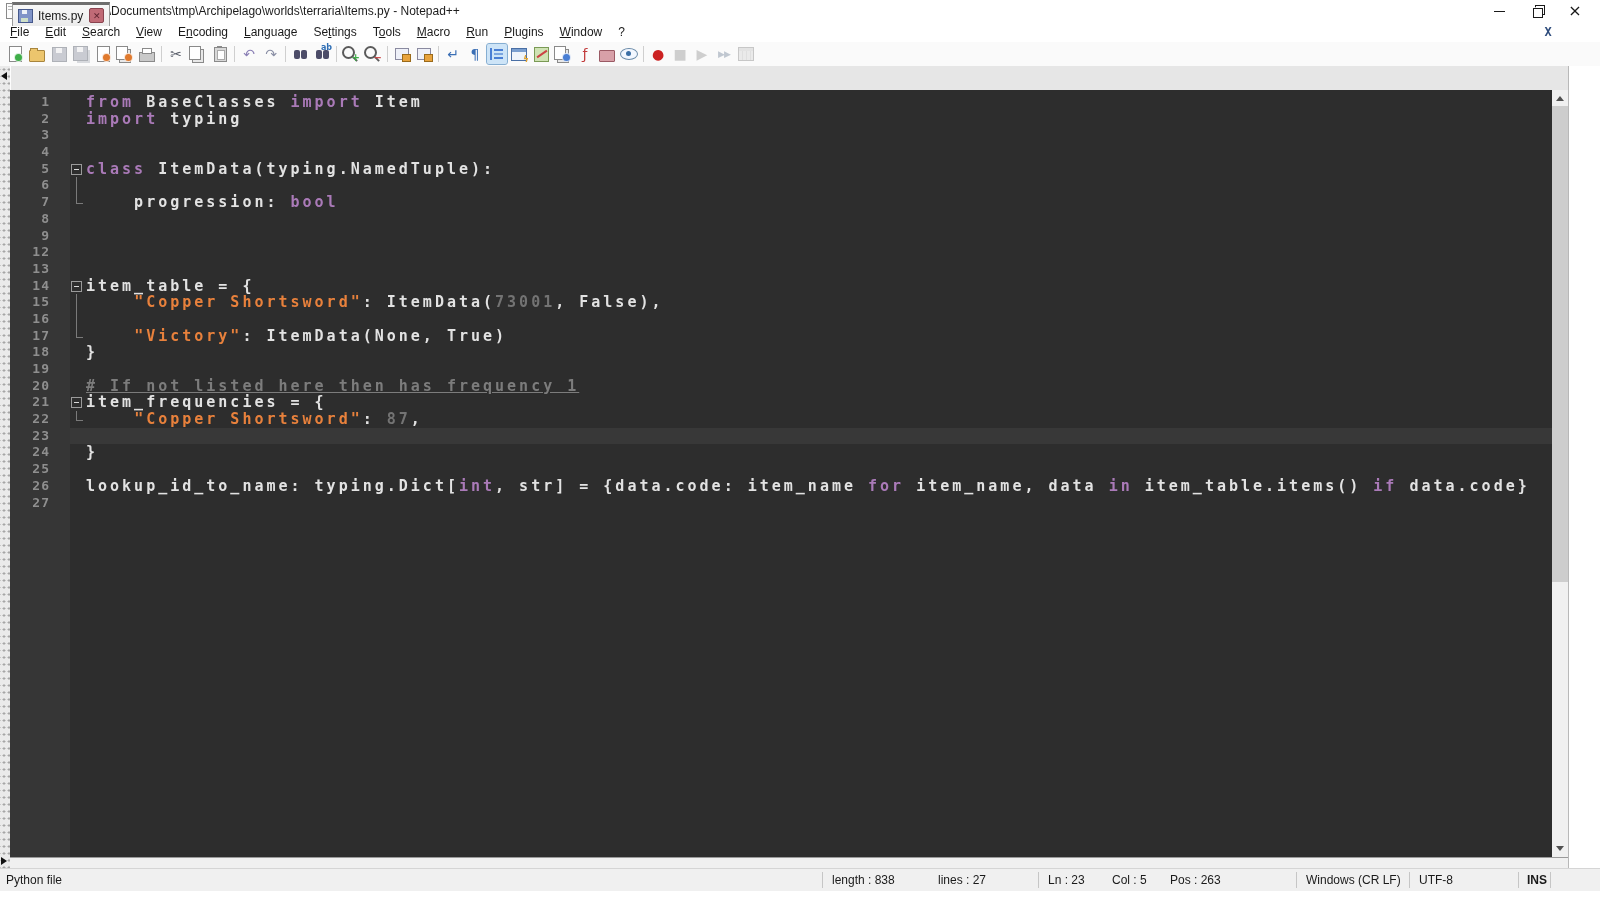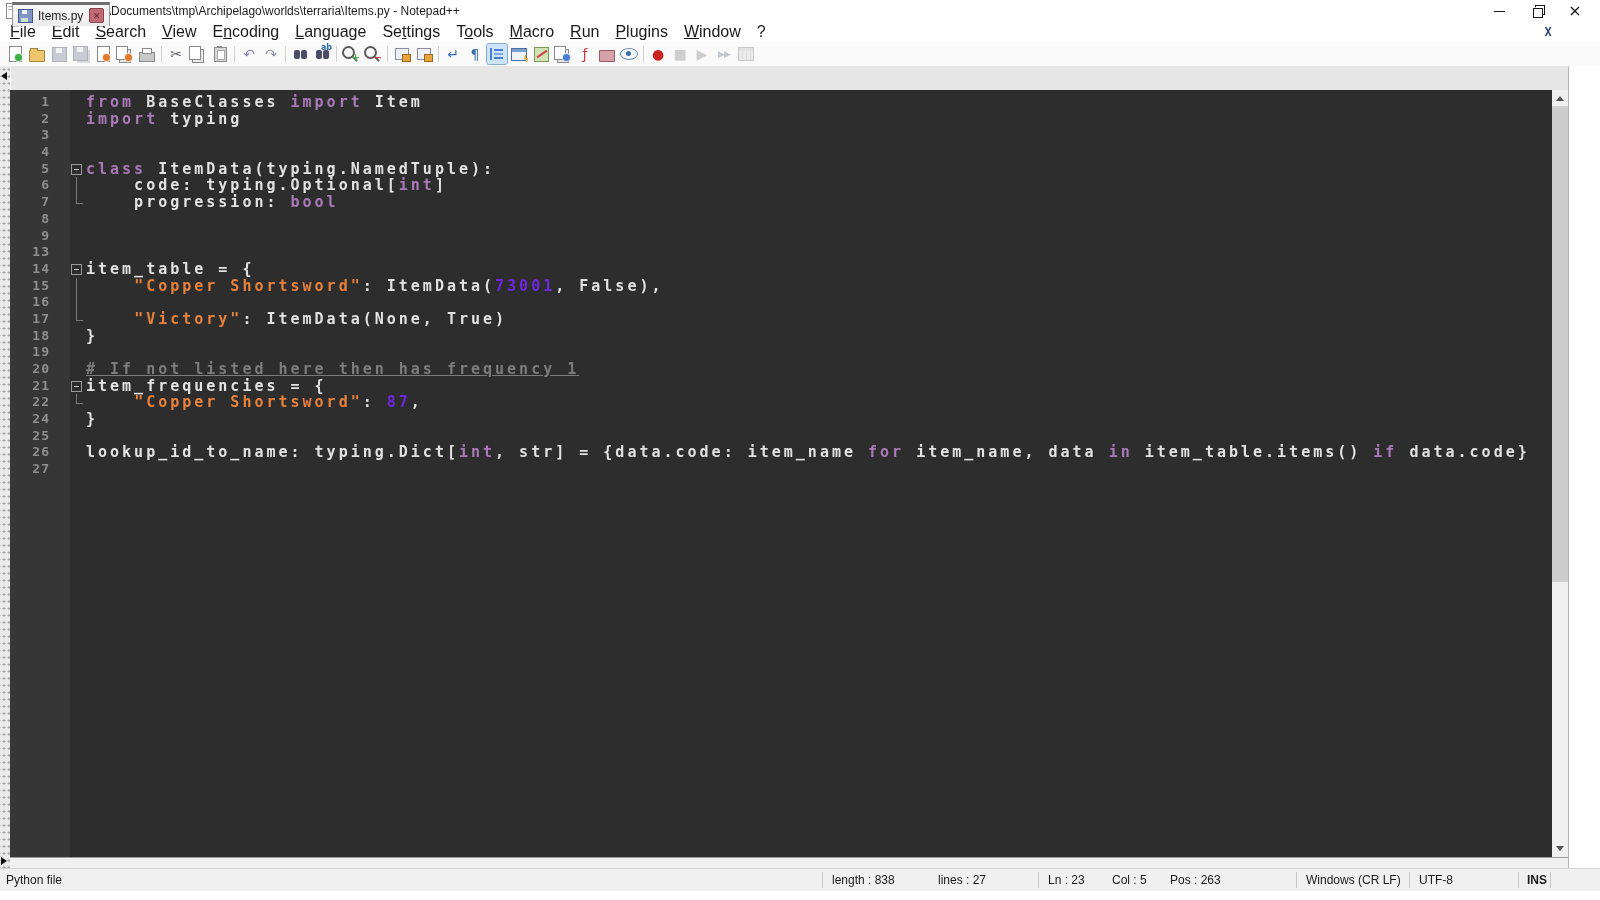"File" .menubar { font-size: 16px -> 12px }
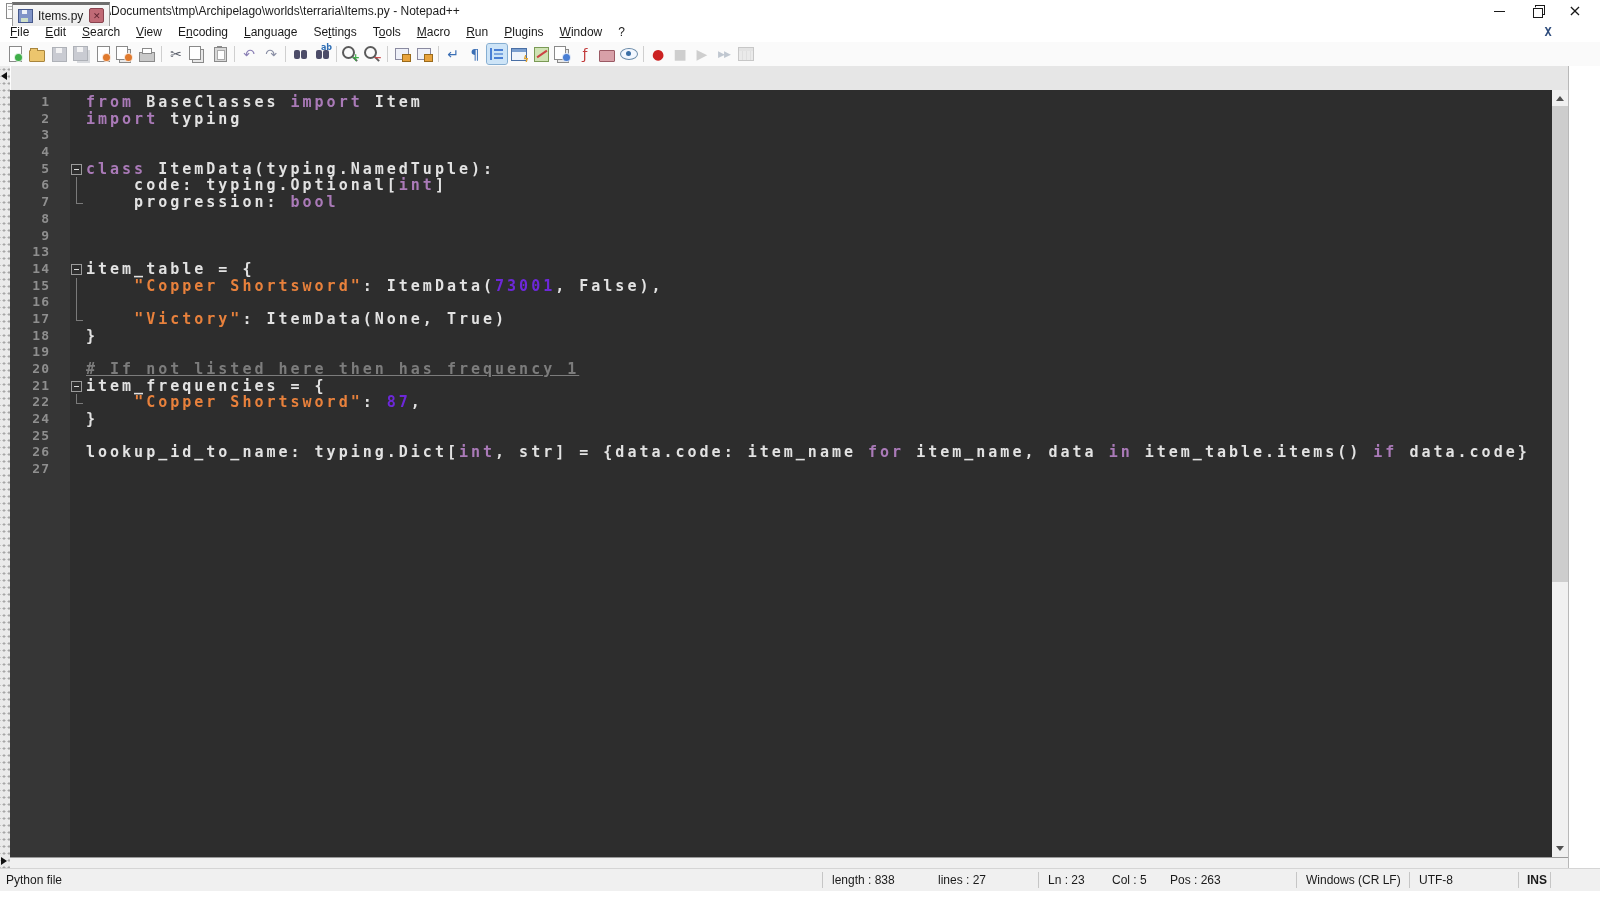"code: typing.Optional[int]" div.cell-code { html: <div><span> code: typing.Optional[</span><span>int</span><span>]</span></div> -> none }
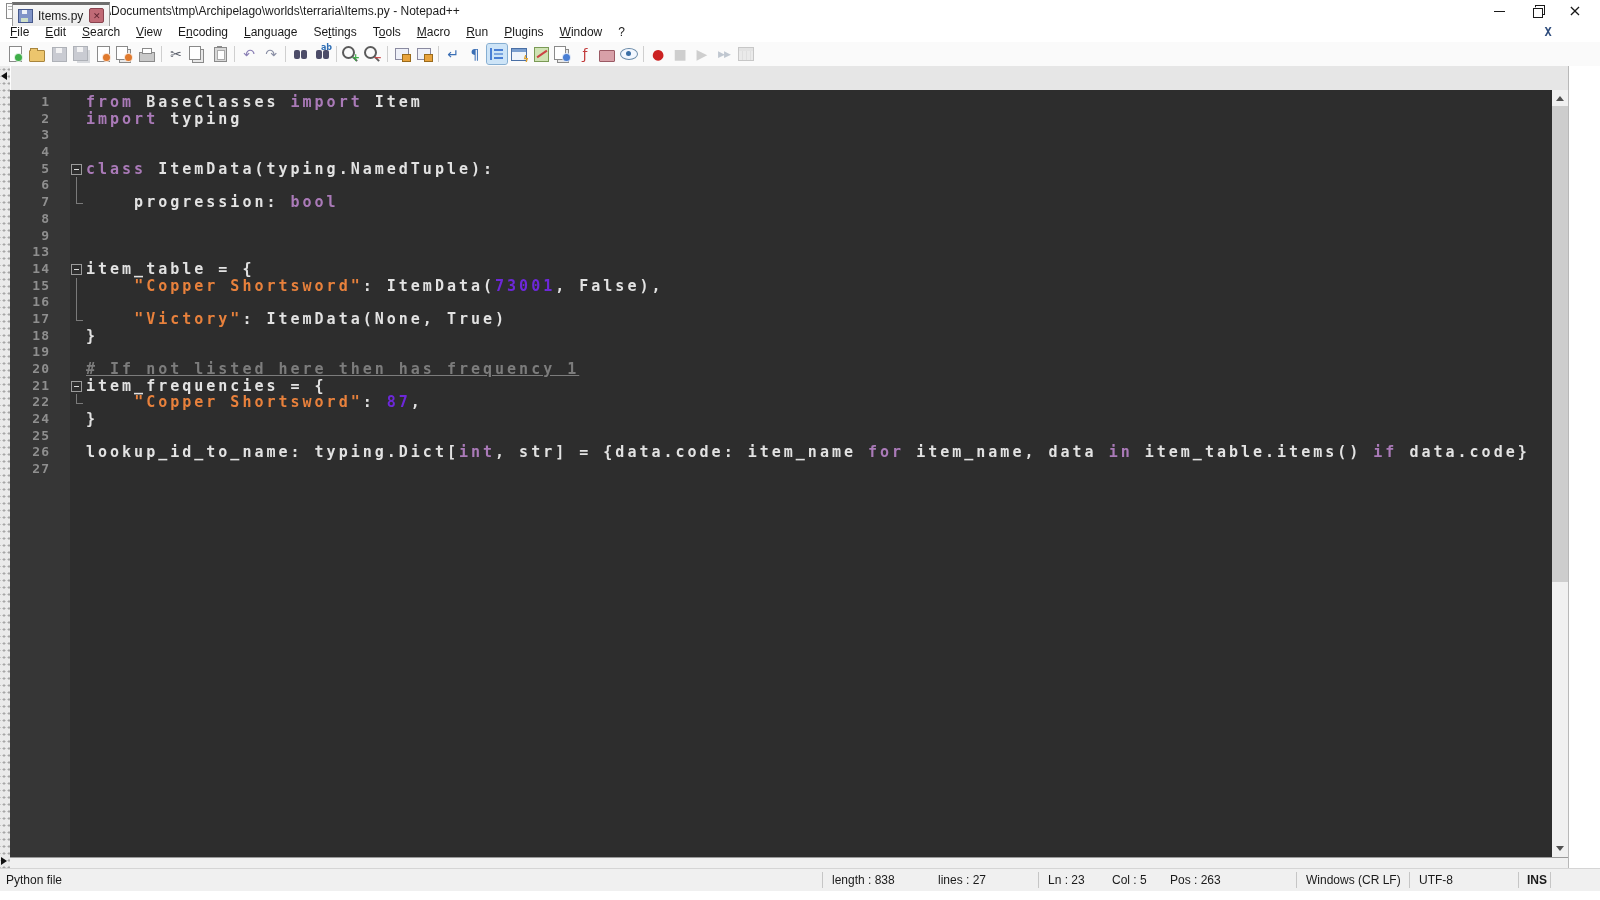"12" div.code-row { html: none -> <div> <div>12</div> <div></div> <div></div> </div> }
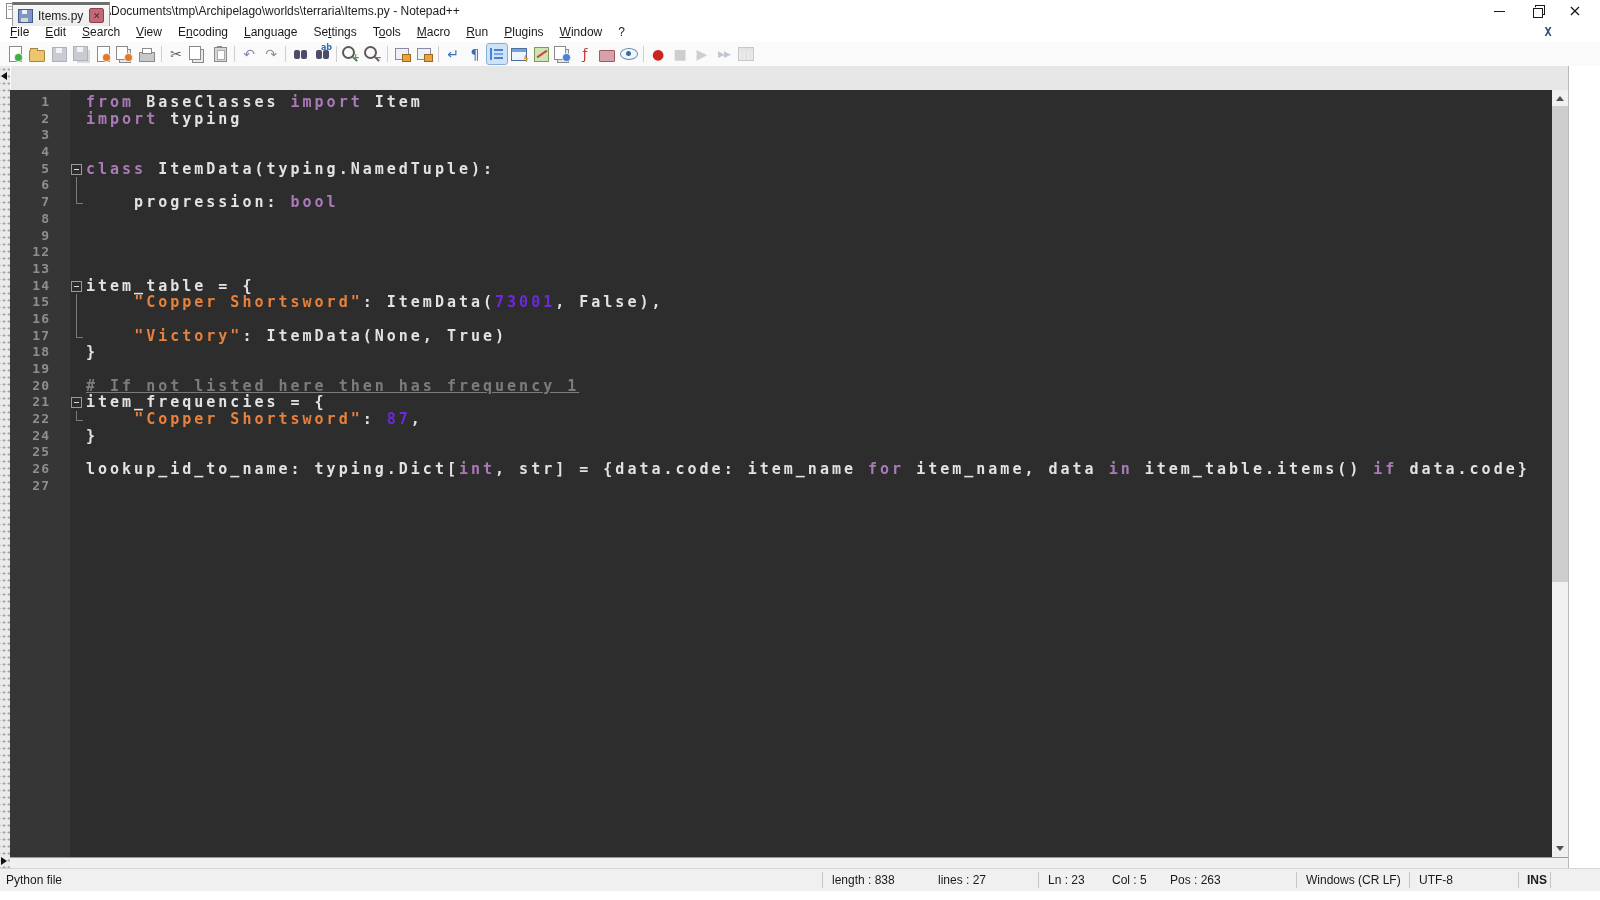"73001" .tk-nm { color: #6d28d9 -> #737373 }
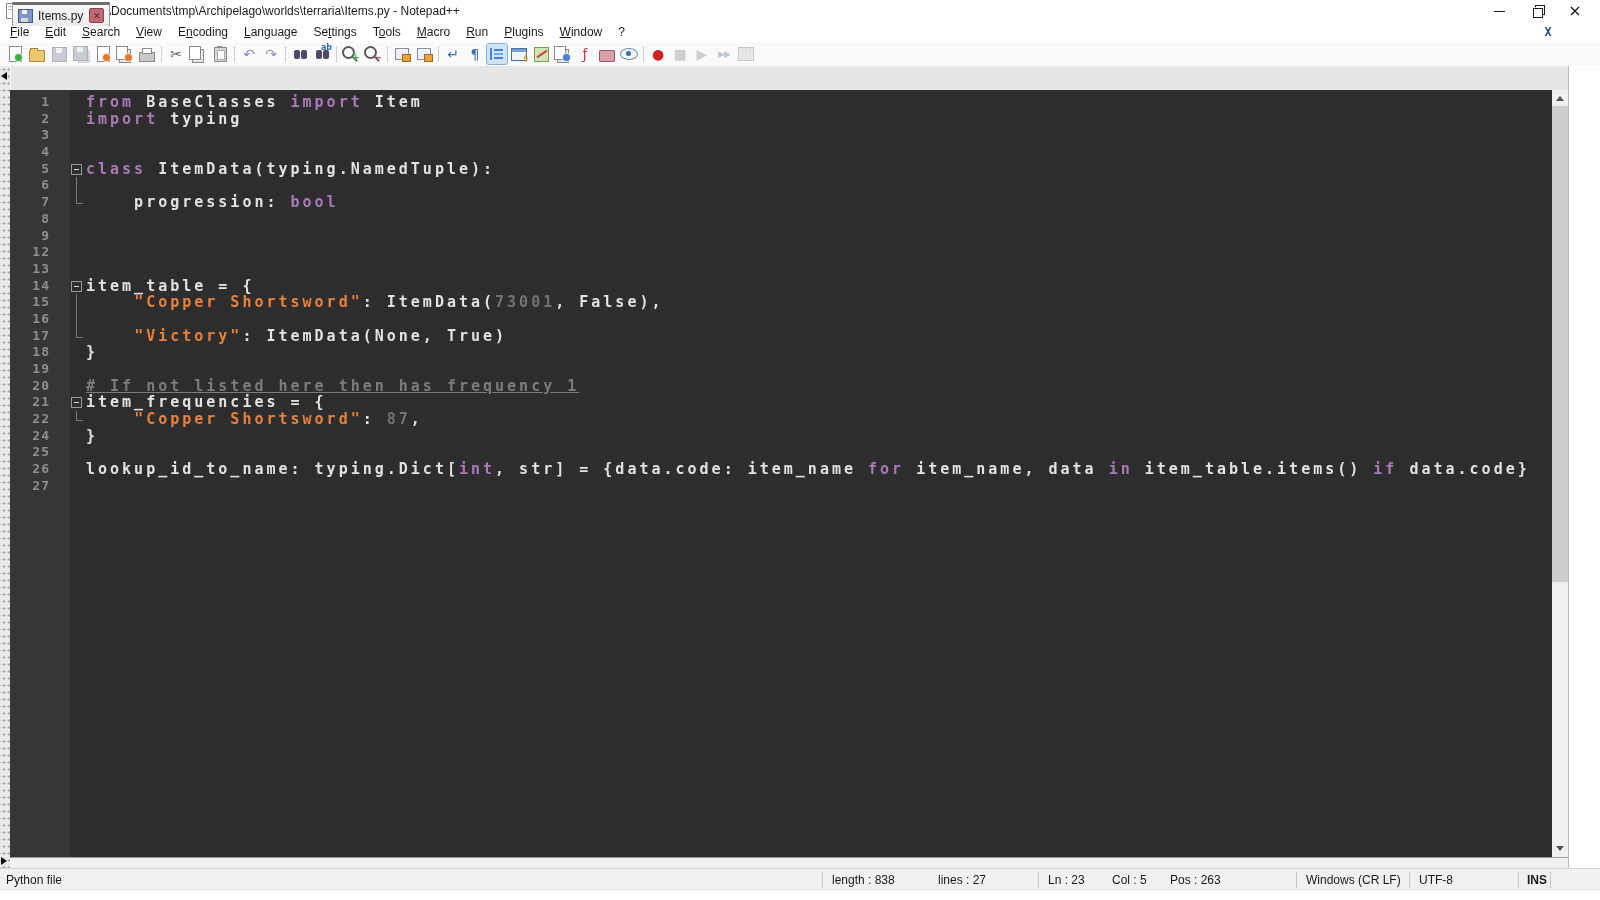"23" div.code-row { html: none -> <div> <div>23</div> <div></div> <div></div> </div> }
